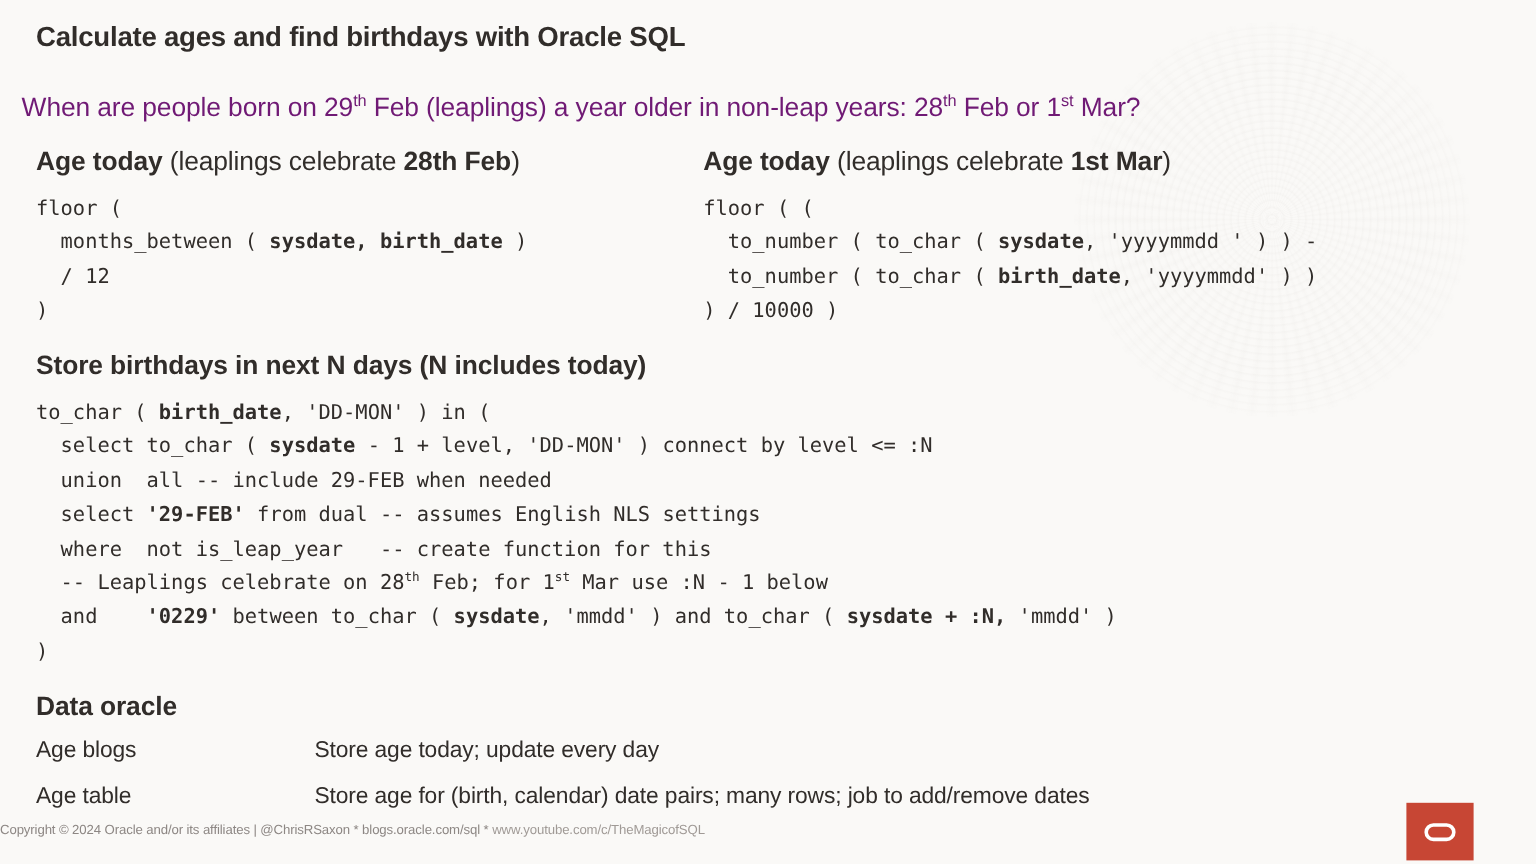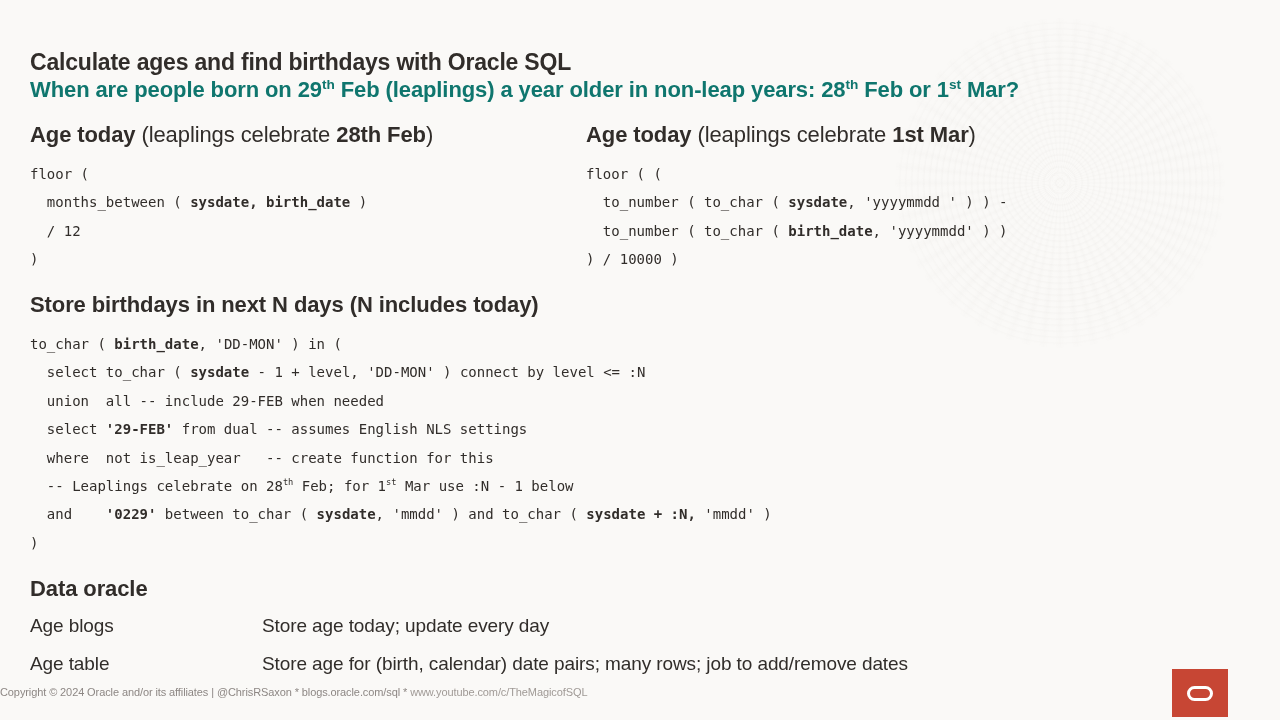"Calculate ages and find birthdays" .title { top: 49px -> 17px }
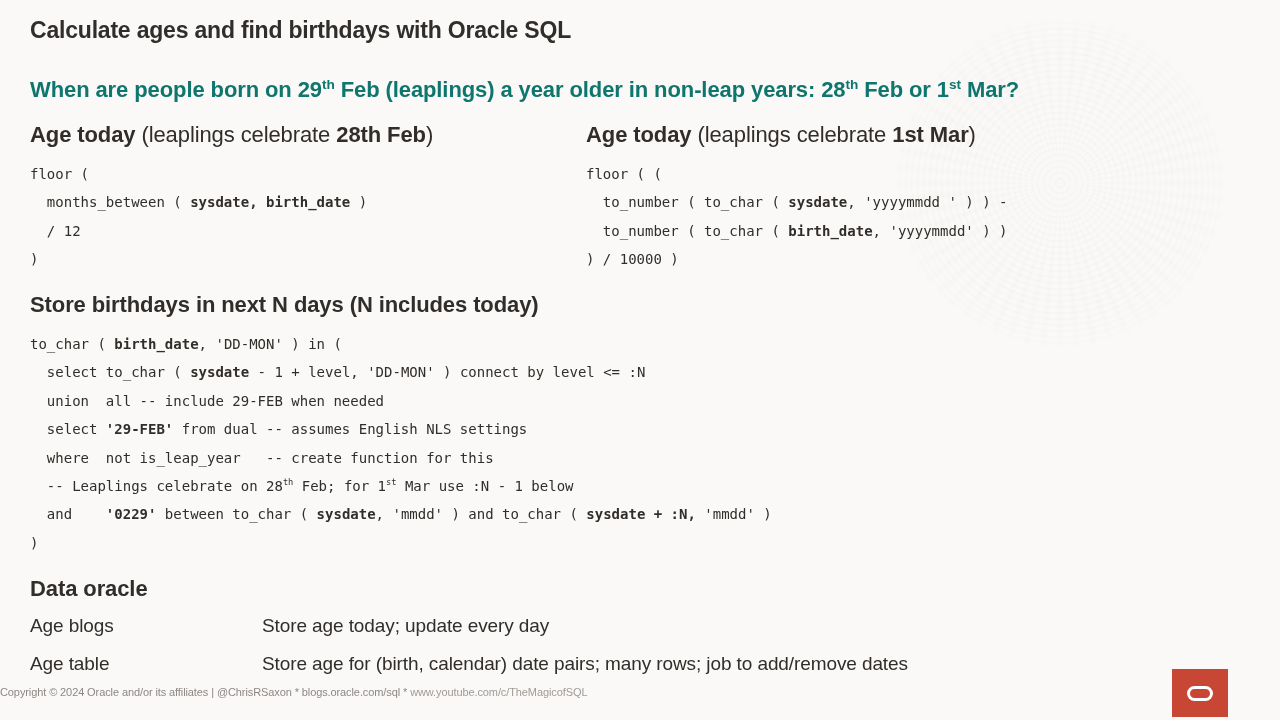"When are people born on" .subtitle { color: #0f766e -> #701a75; font-weight: bold -> normal; left: 30px -> 18px }
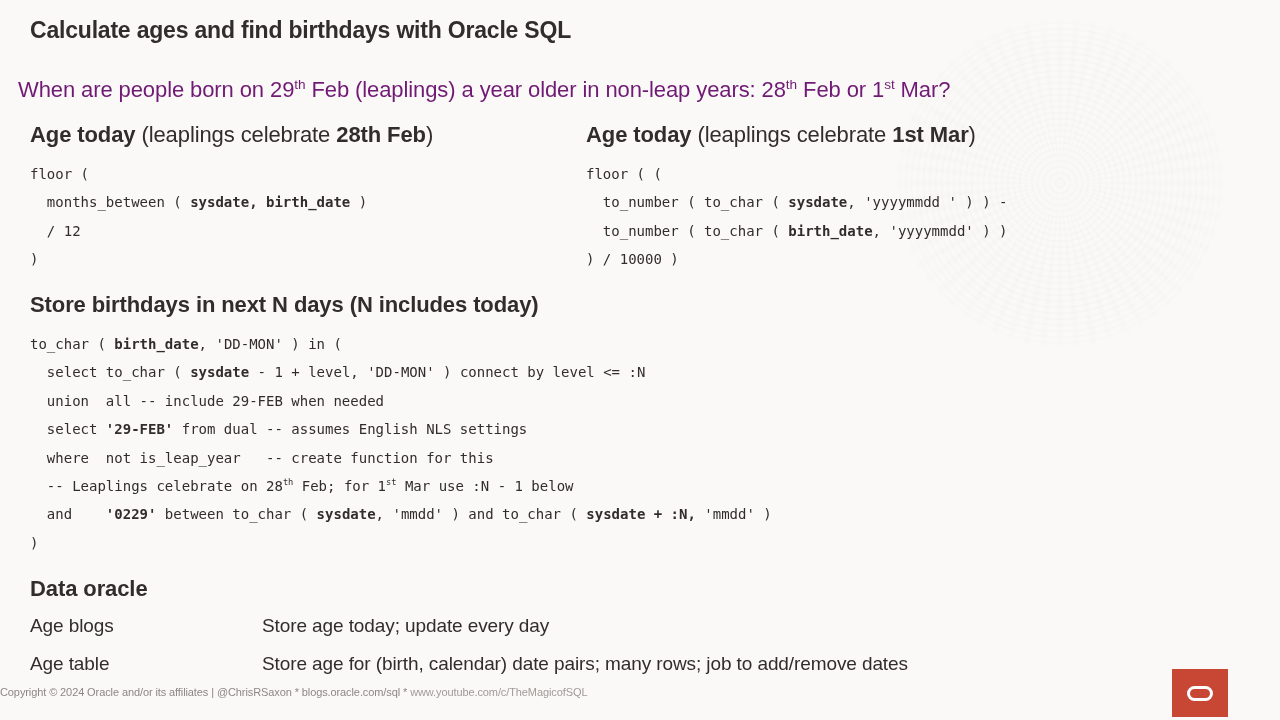"floor (" .code { font-size: 14px -> 17px }
